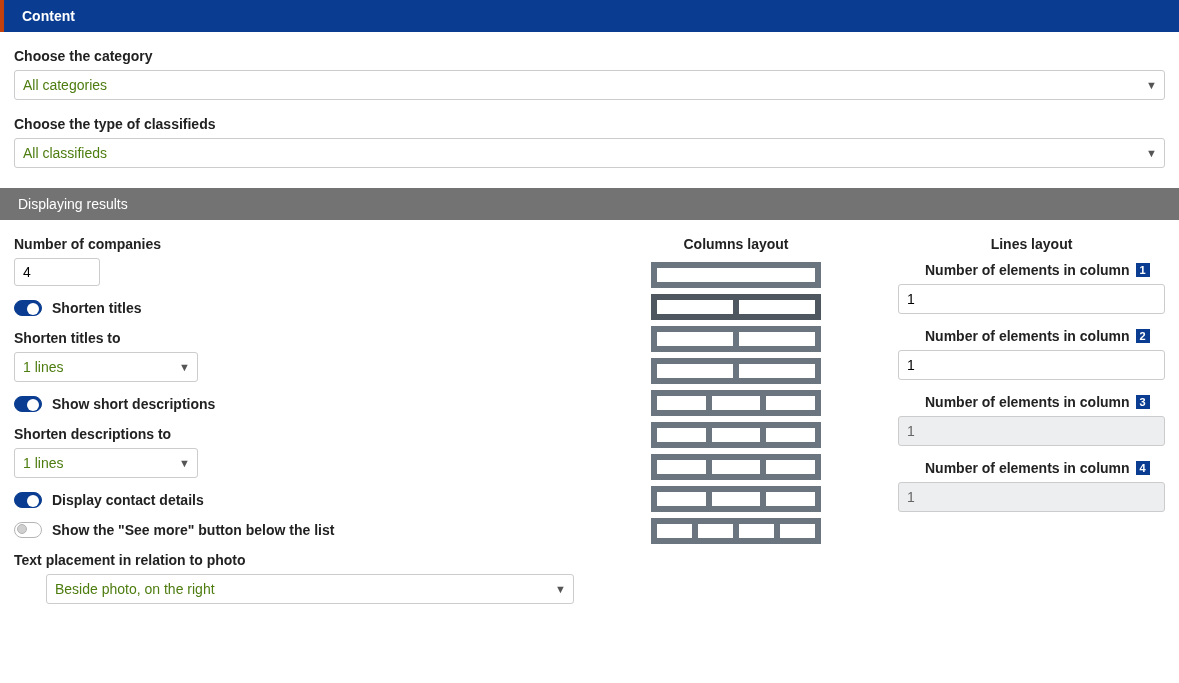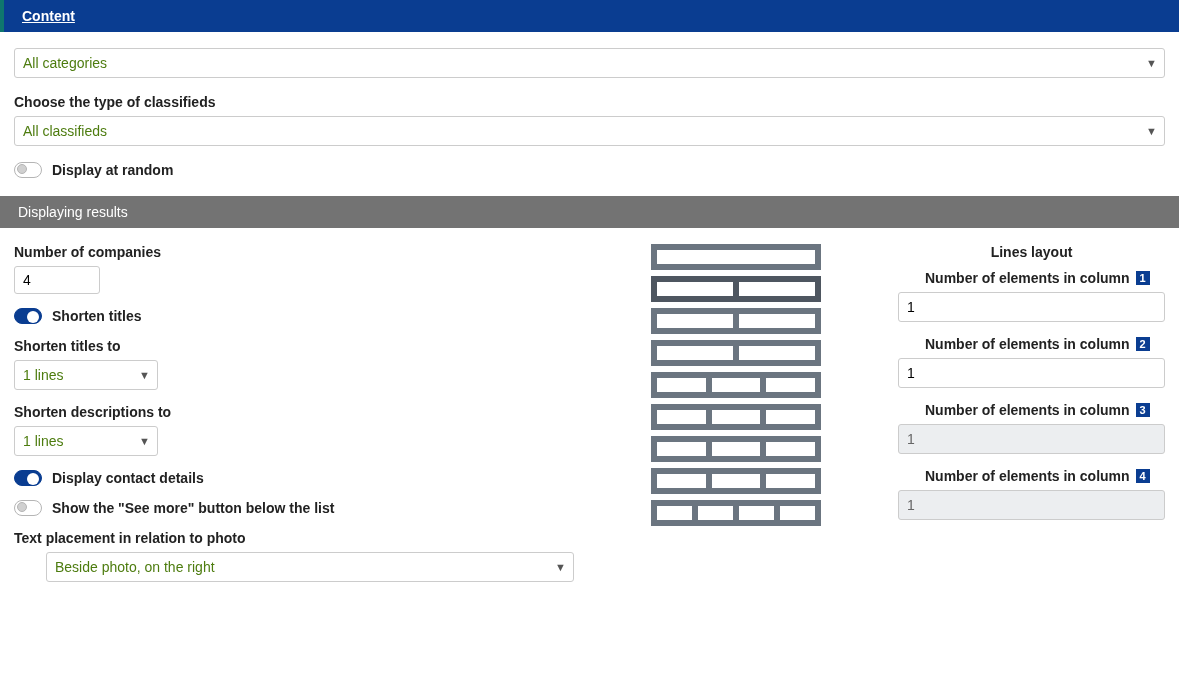"Content" .section-header.primary { border-left: 4px solid #0f766e -> 4px solid #c2410c; text-decoration: underline -> none }
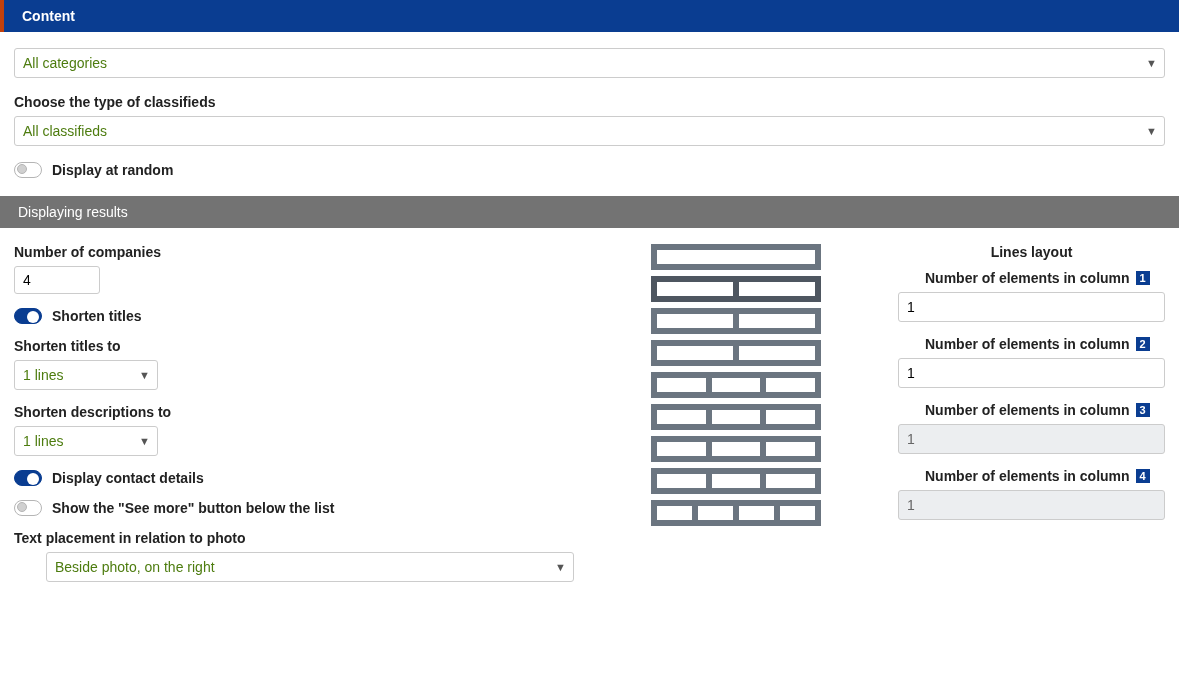"Choose the category" label.field-label { html: none -> <label>Choose the category</label> }
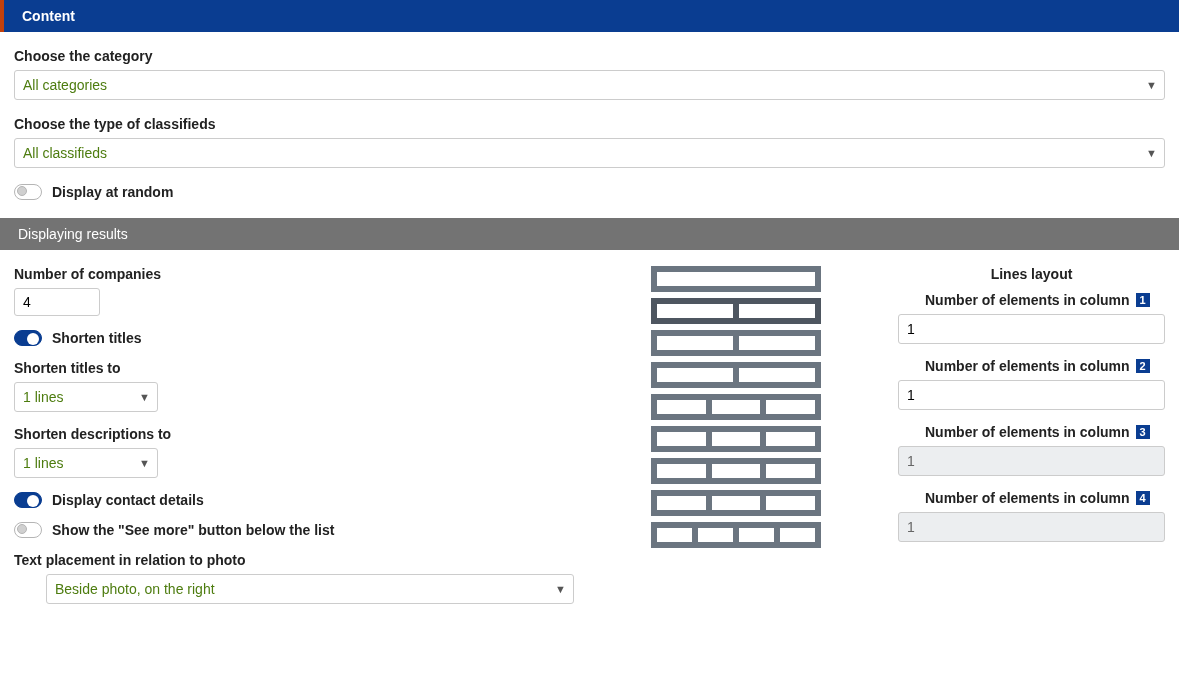"Display at random" div.toggle-row { html: <div> <div> <div></div> </div> <span>Display at random</span> </div> -> none }
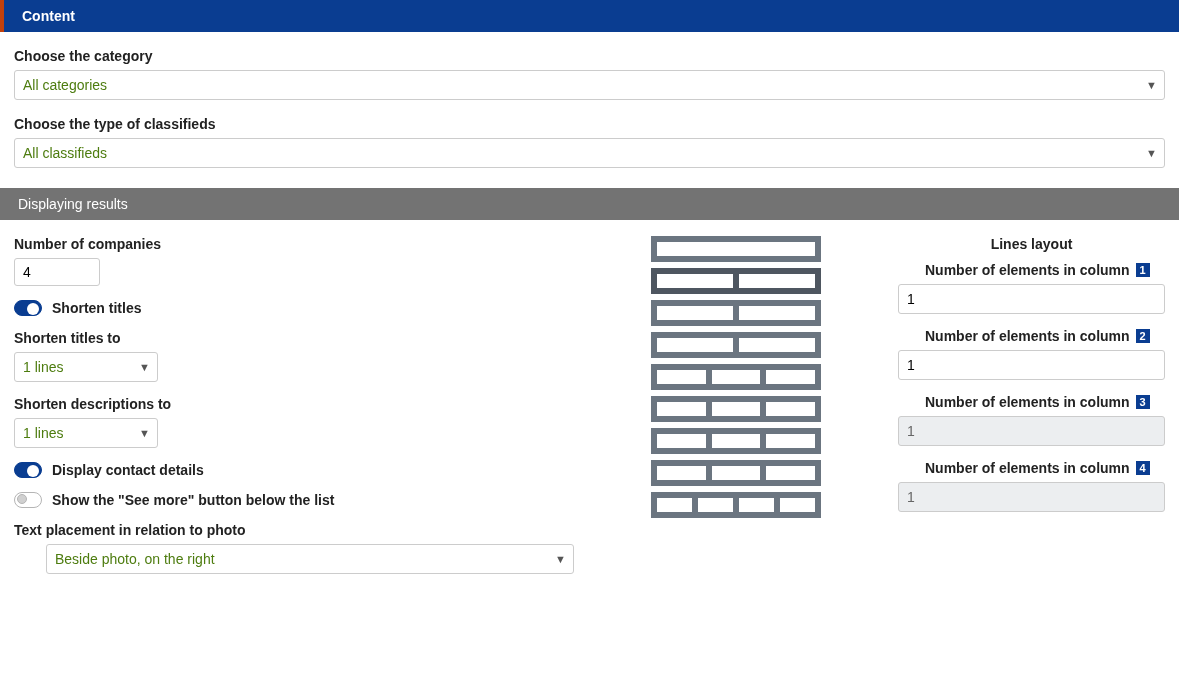"Columns layout" div.col-title-center { html: none -> <div>Columns layout</div> }
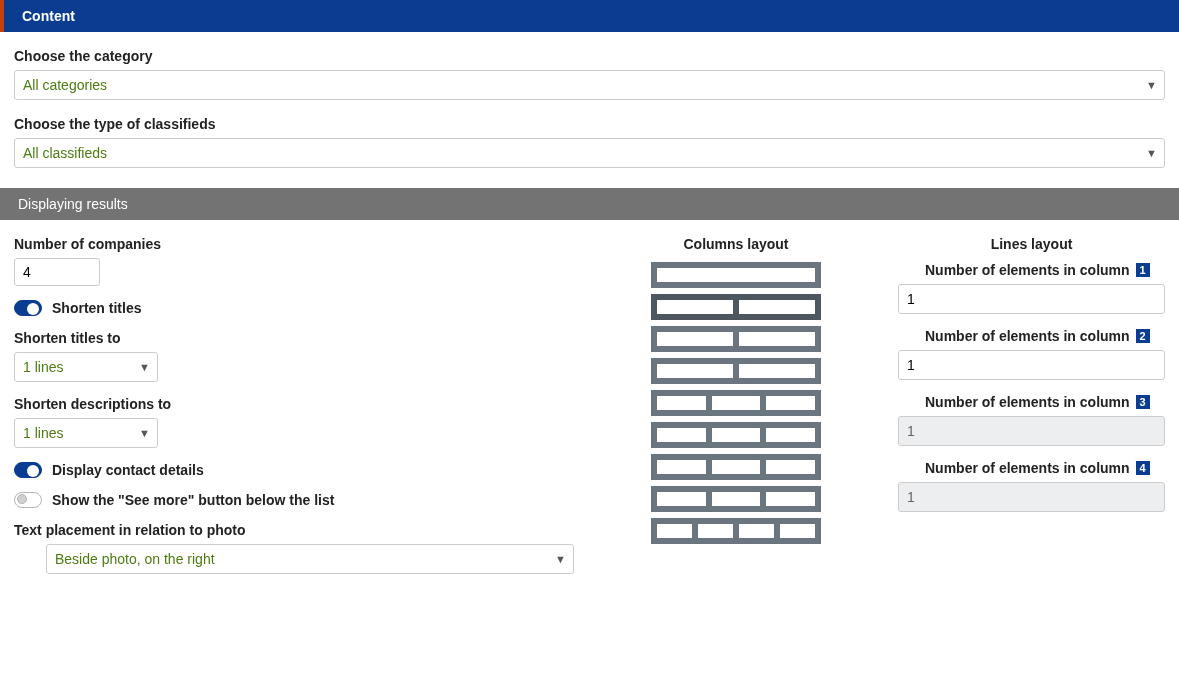"1 lines" .col-left .select-wrap.narrow { width: 144px -> 184px }
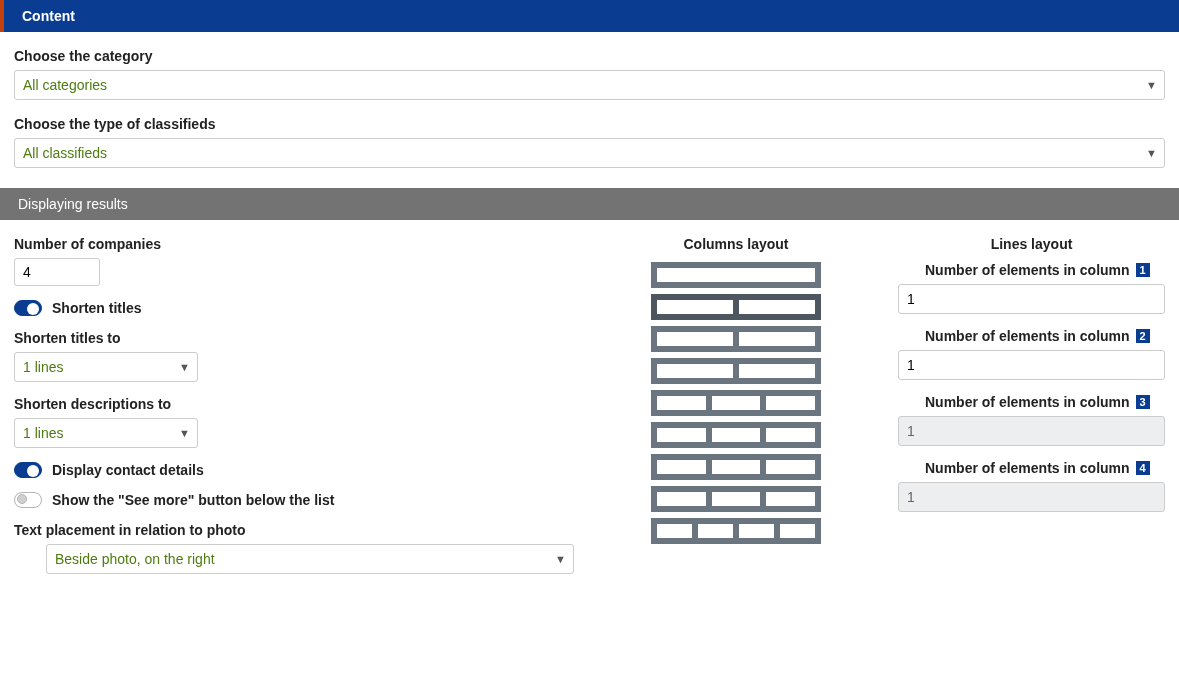"Show short descriptions" div.toggle-row { html: none -> <div> <div> <div></div> </div> <span>Show short descriptions</span> </div> }
